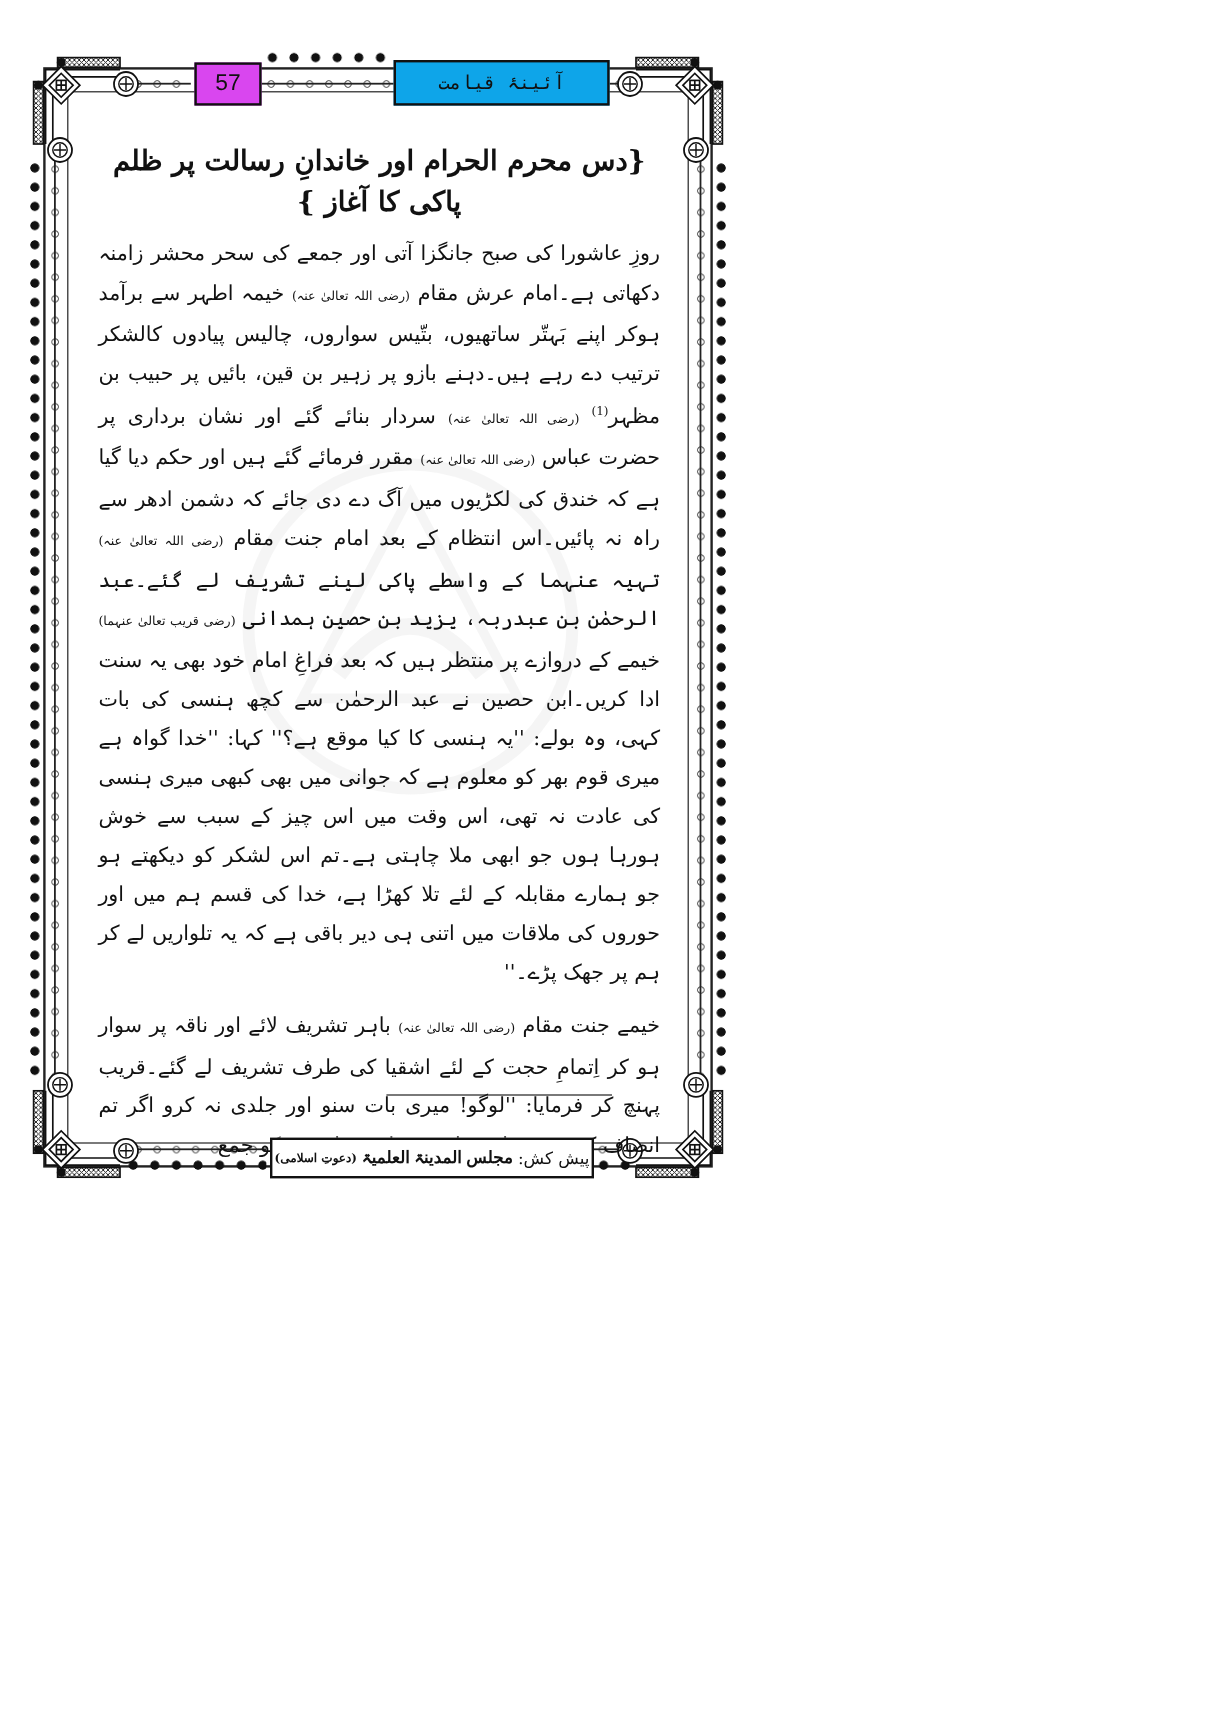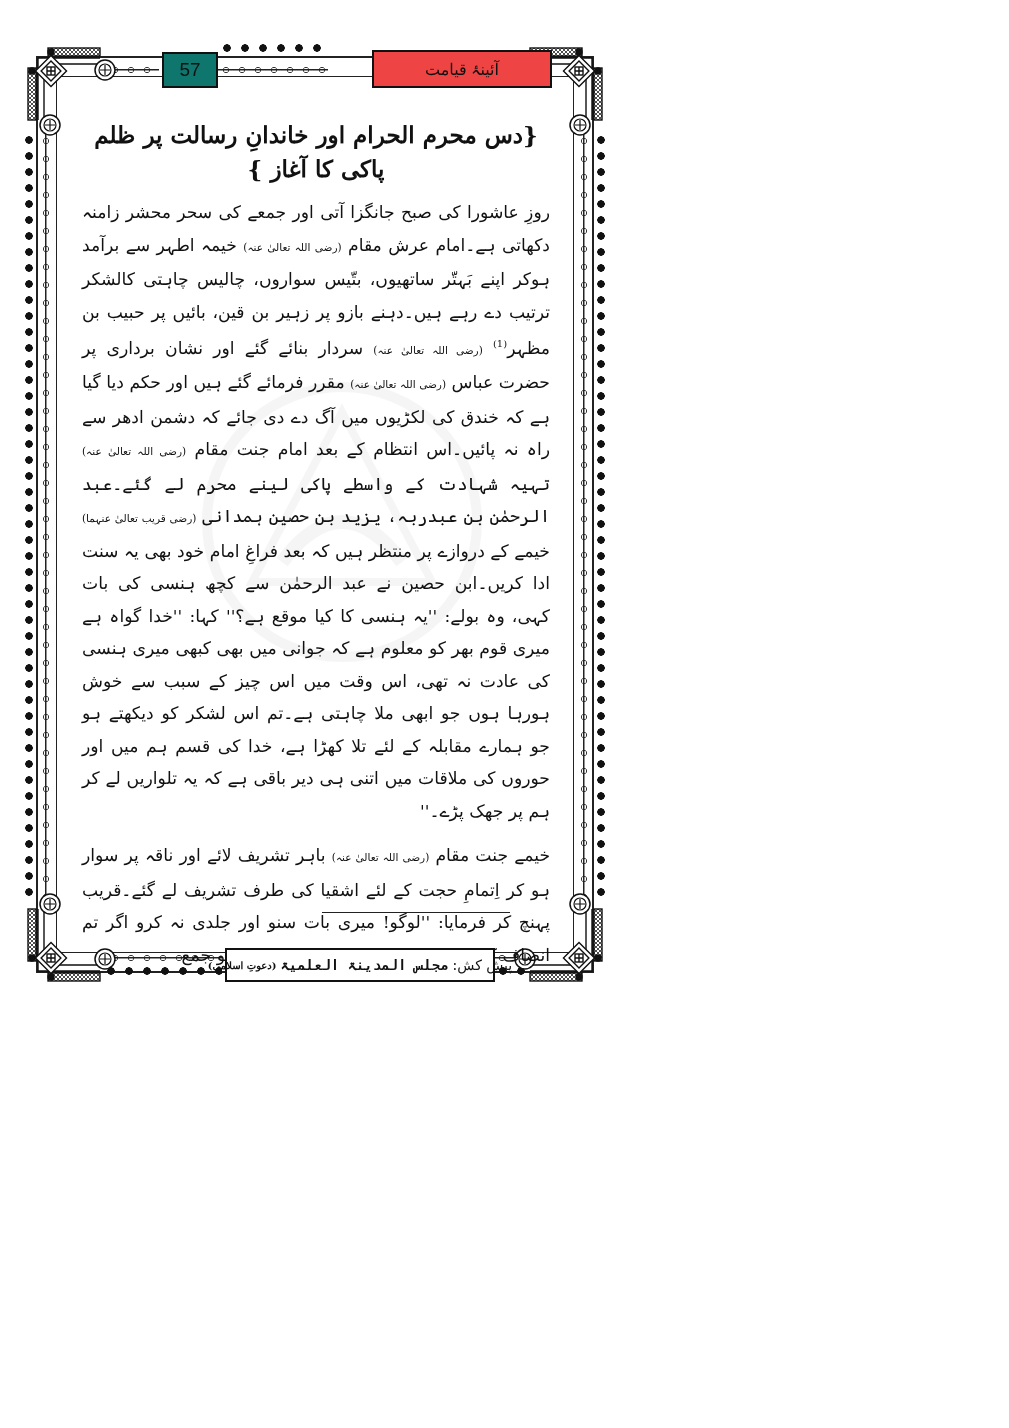"57" .page-number-box { background: #0f766e -> #d946ef }
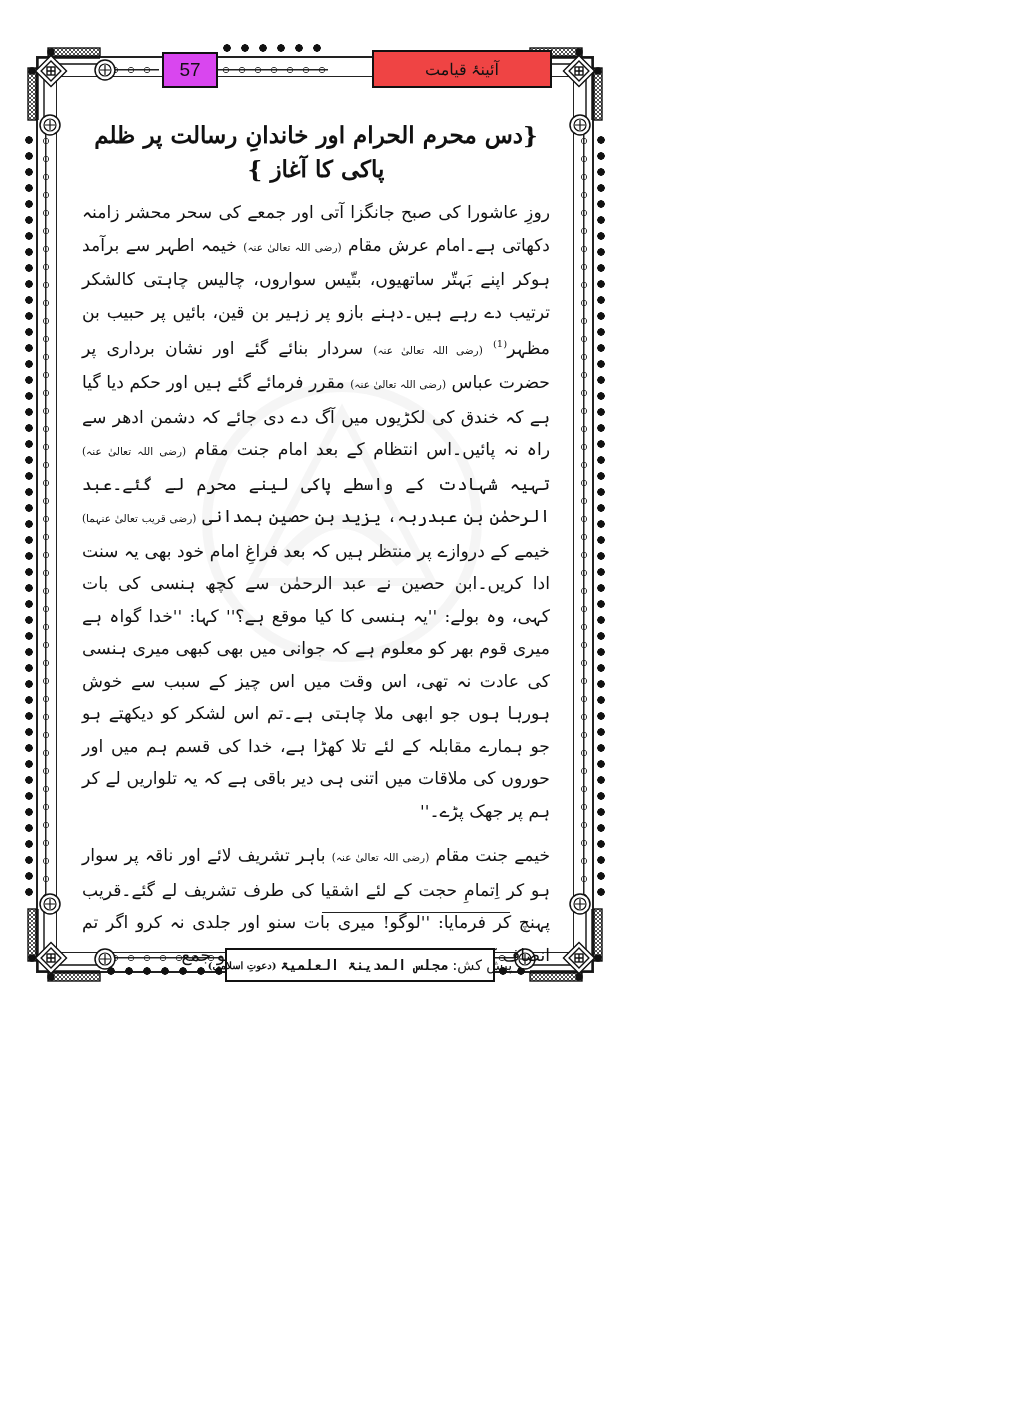"آئینۂ قیامت" .running-title-box { background: #ef4444 -> #0ea5e9; font-family: Liberation Sans, sans-serif -> Liberation Mono, monospace; margin-left: 44px -> none }
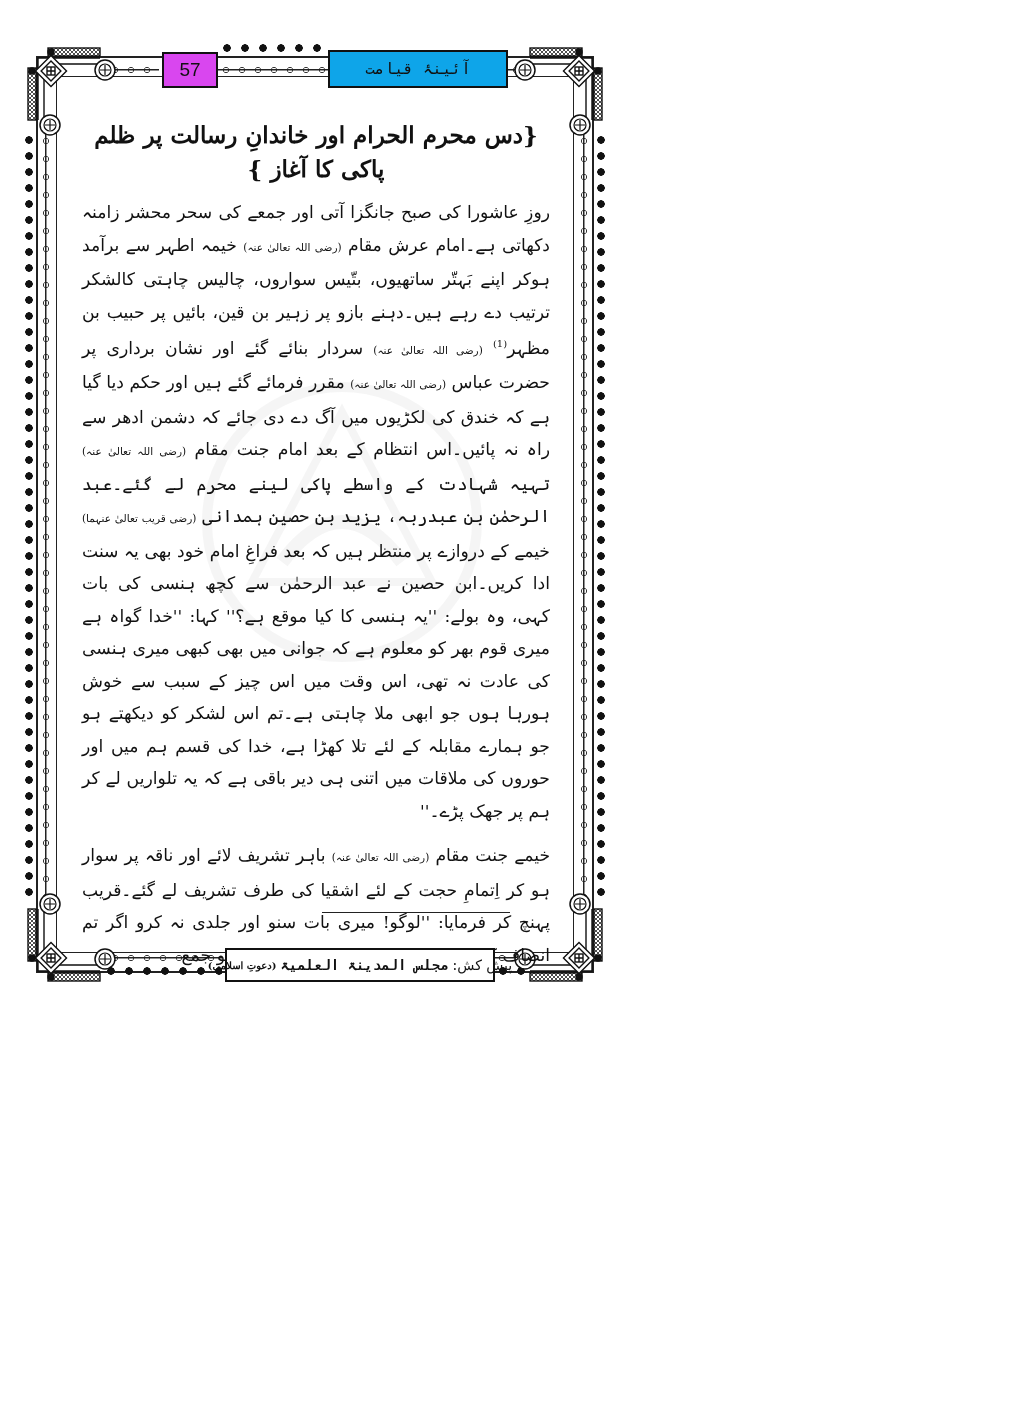"خیمہ اطہر سے برآمد ہوکر" span { text: چاہتی -> پیادوں }
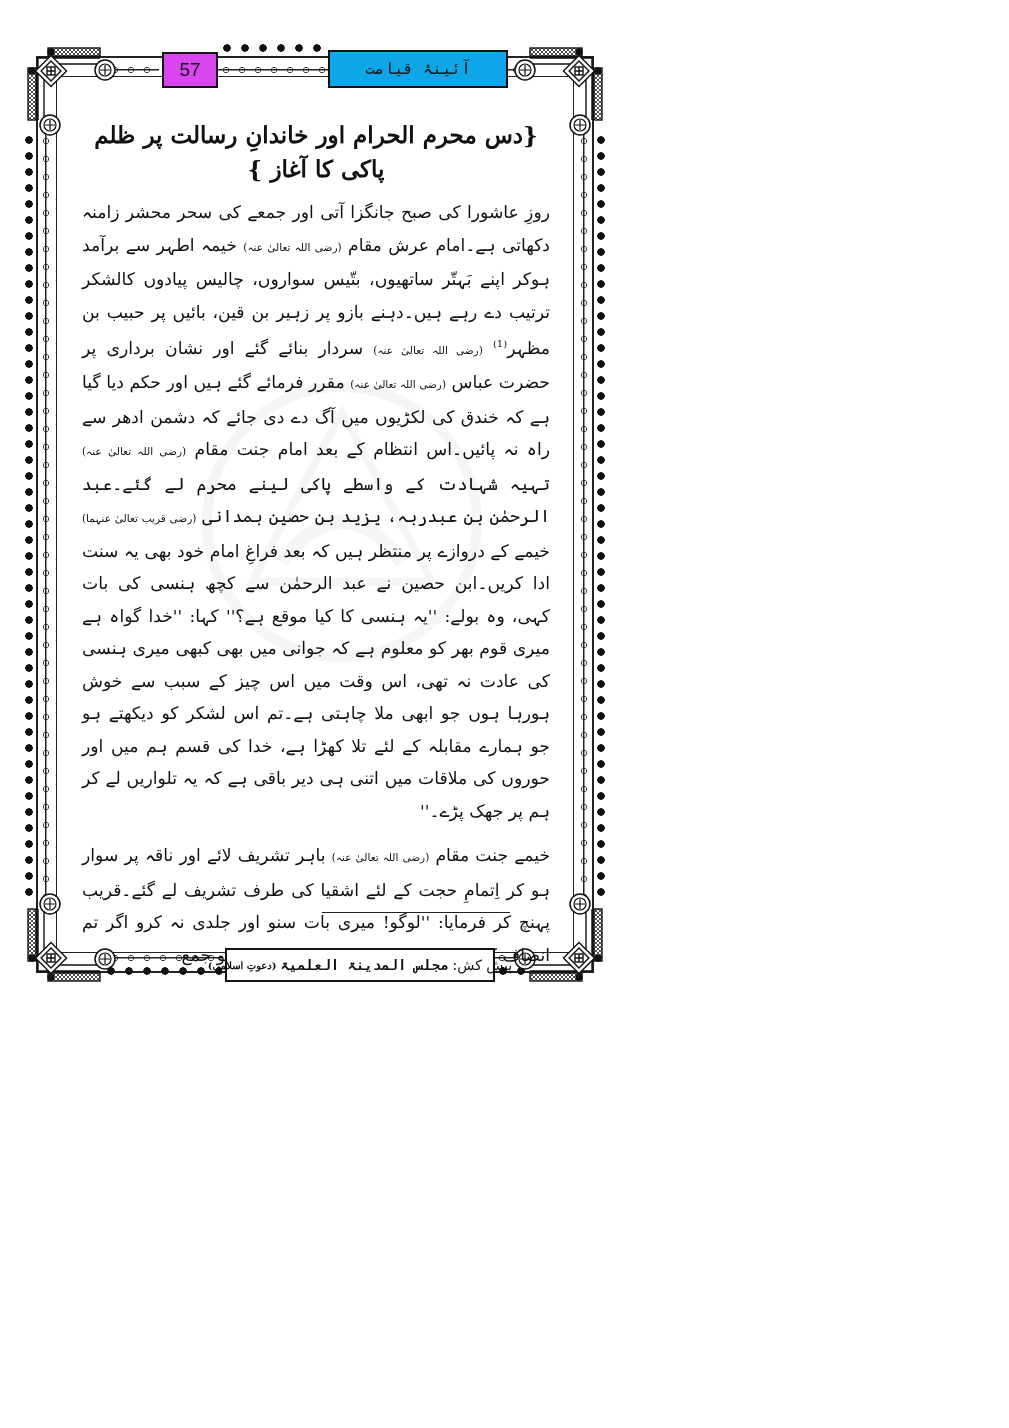"تہیہ شہادت کے واسطے پاکی" span { text: شہادت کے واسطے پاکی لینے محرم -> عنہما کے واسطے پاکی لینے تشریف }
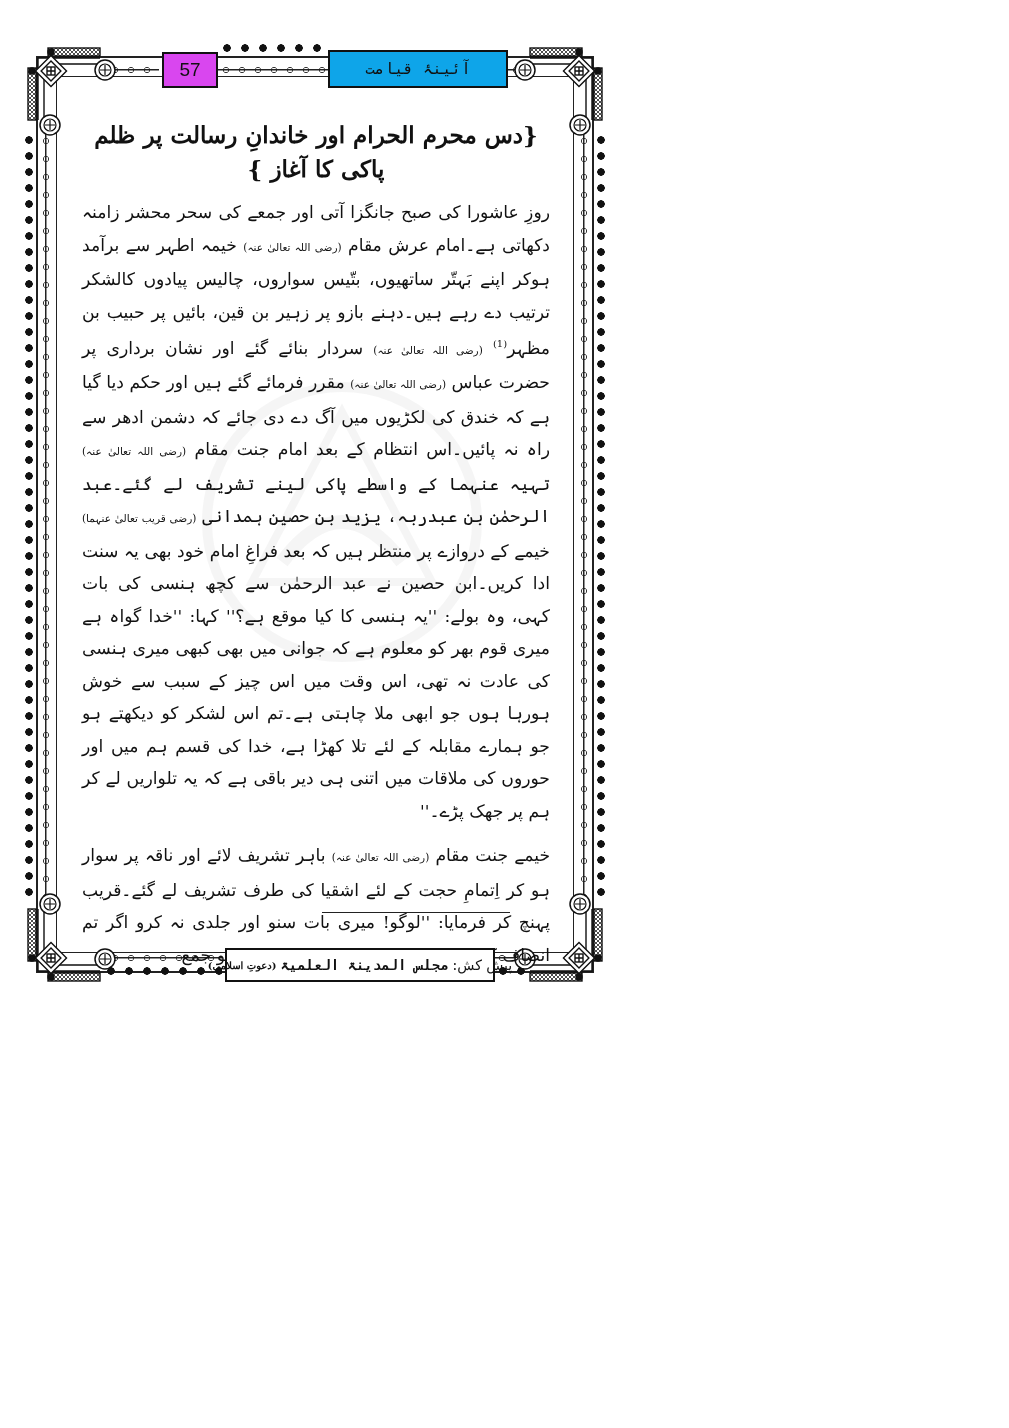"مجلس المدینۃ العلمیۃ" .publisher-box .org { font-family: Liberation Mono, monospace -> Liberation Serif, serif }
